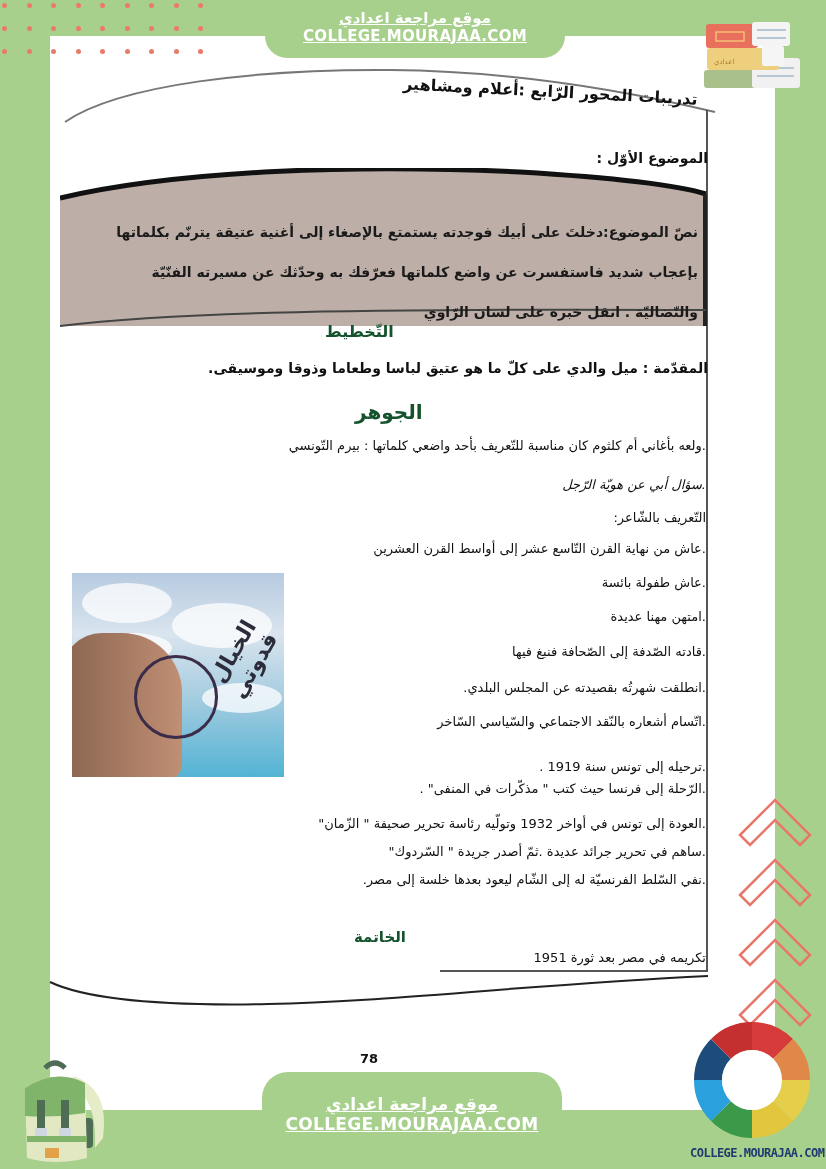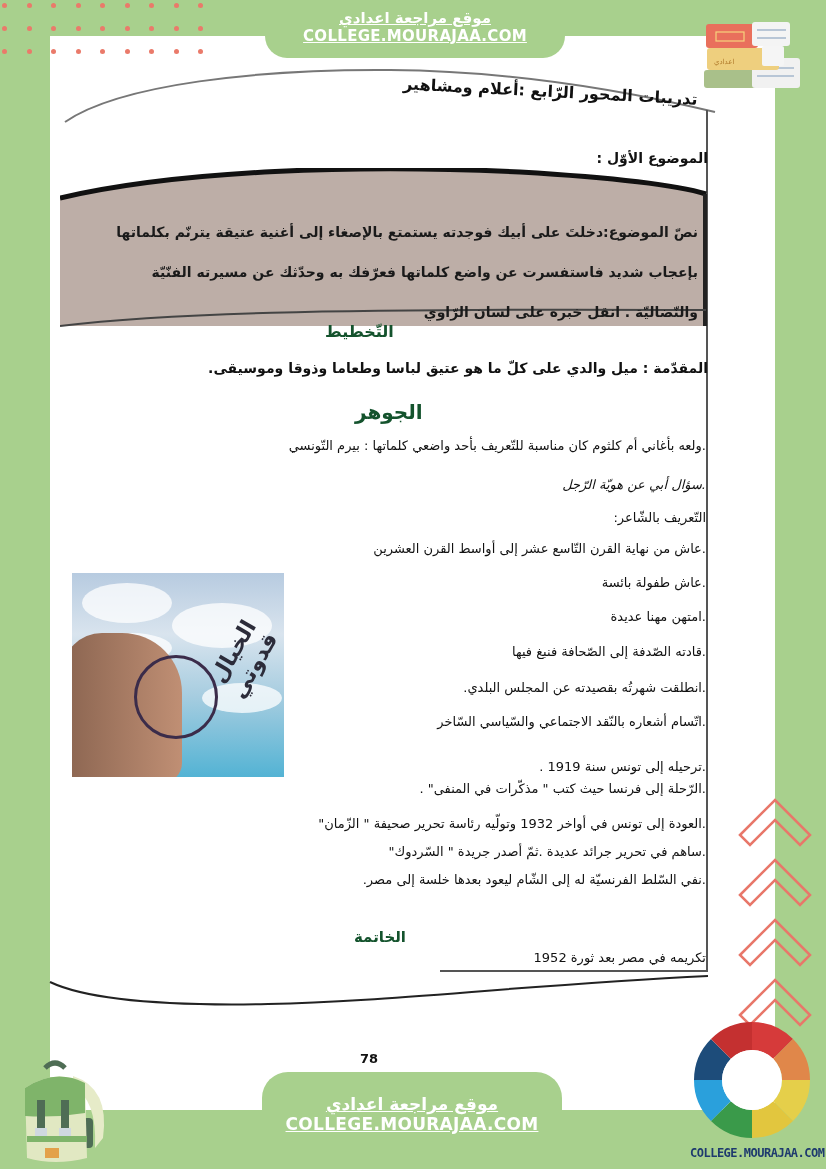"تكريمه في مصر بعد ثورة" div.line { text: 1952 -> 1951 }
